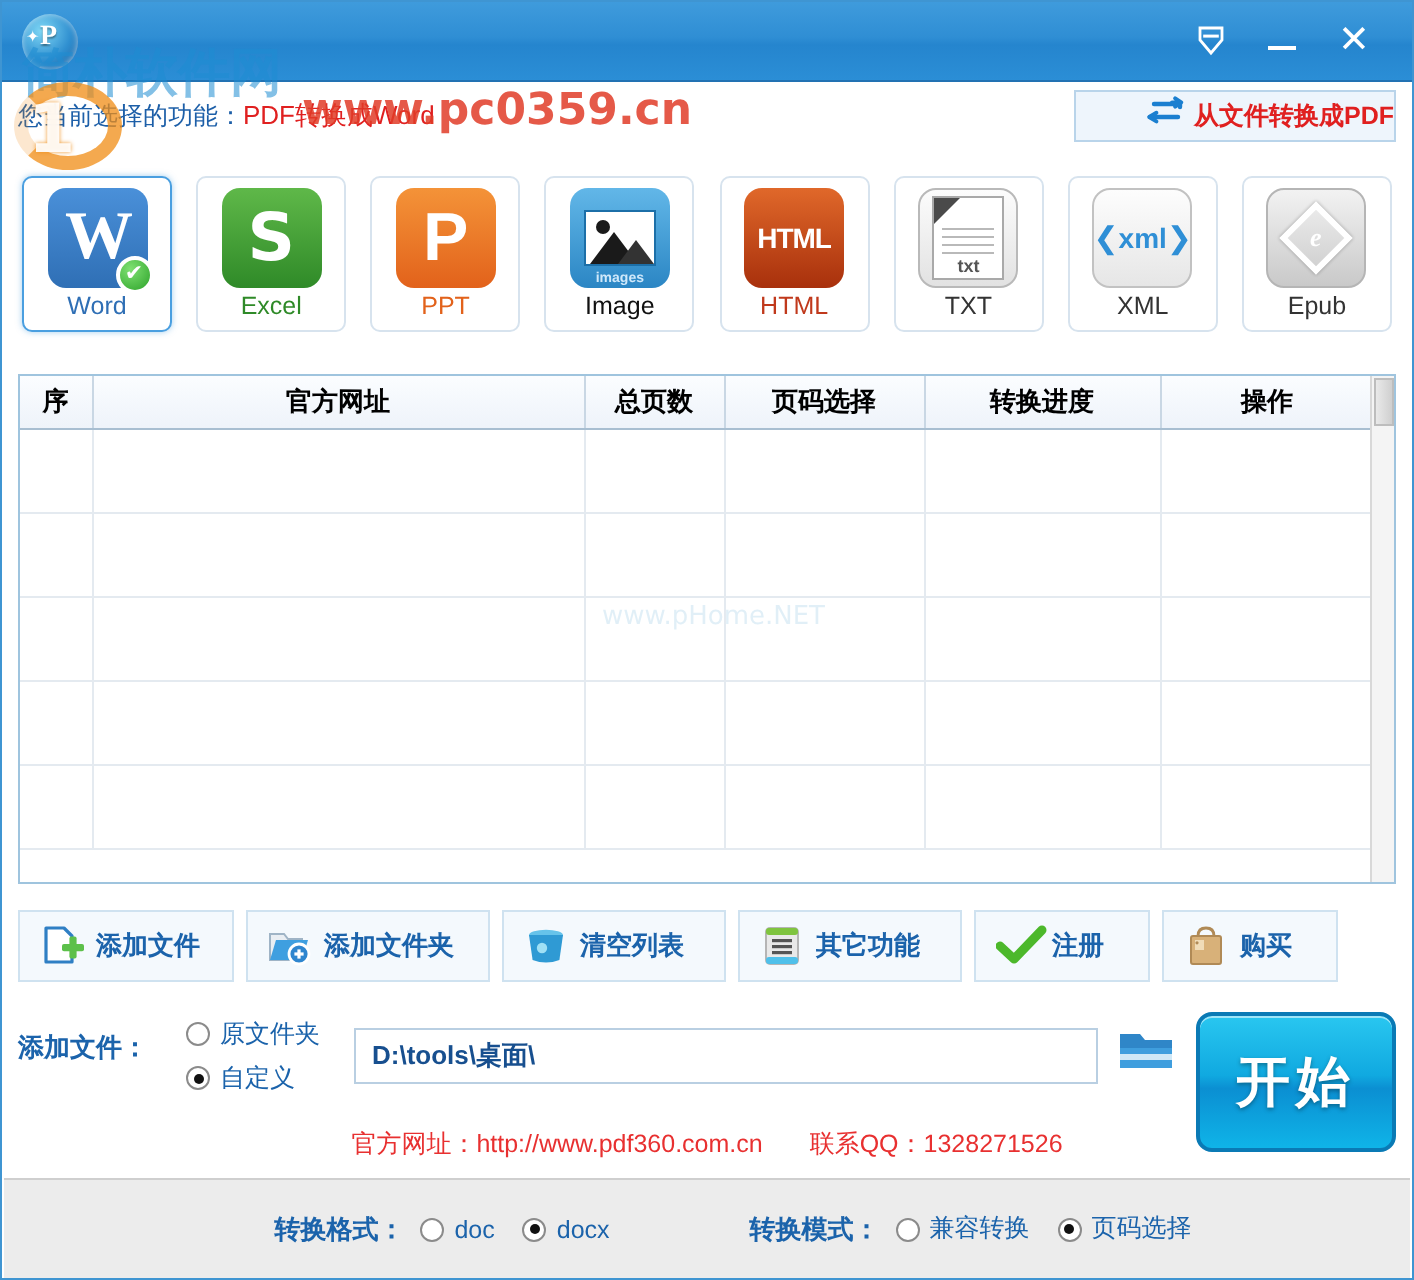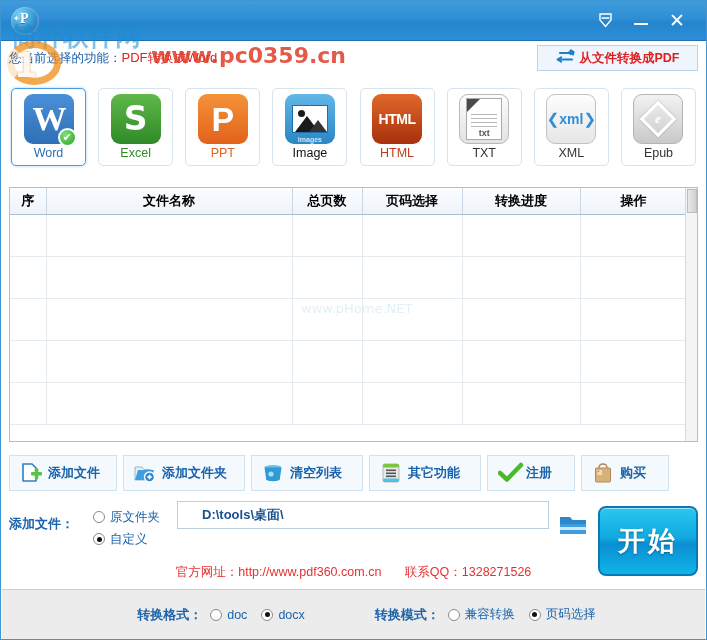"从文件转换成PDF" .to-pdf-btn { justify-content: center -> flex-end }
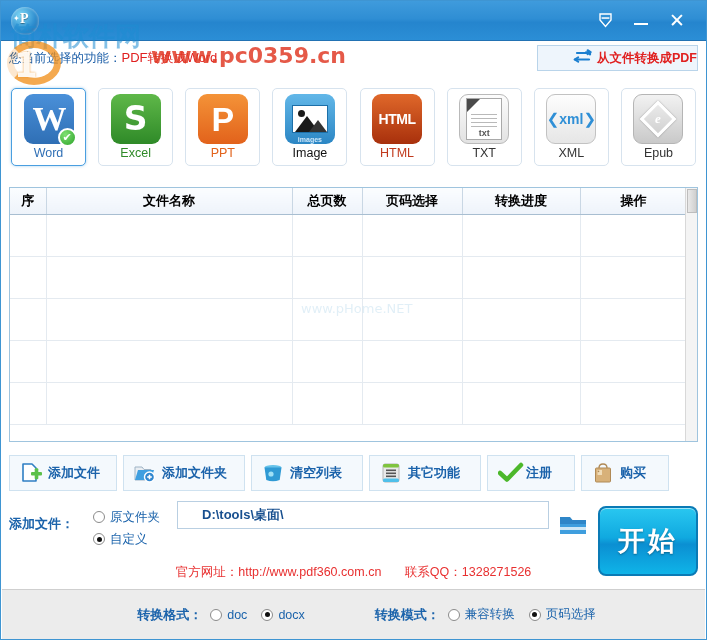"文件名称" th { text: 文件名称 -> 官方网址 }
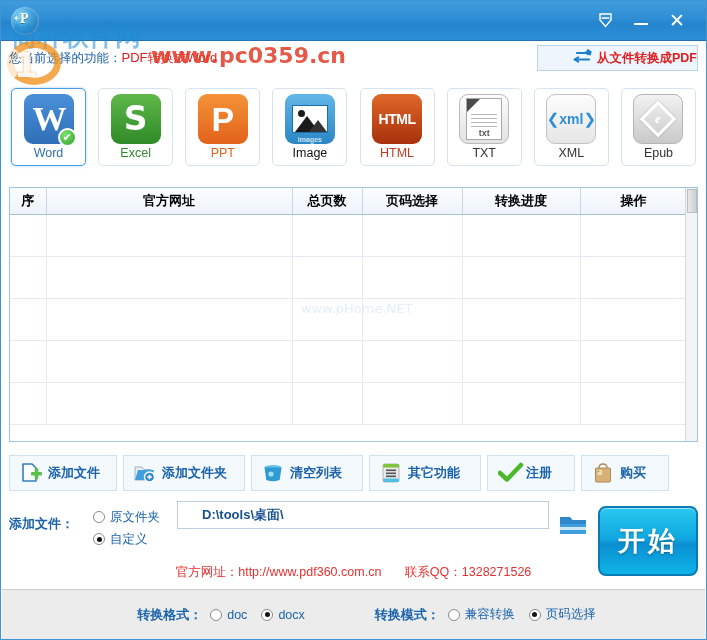"D:\tools\桌面\" .path-input { padding: 0 24px -> 0 8px; top: 0 -> 13px }
